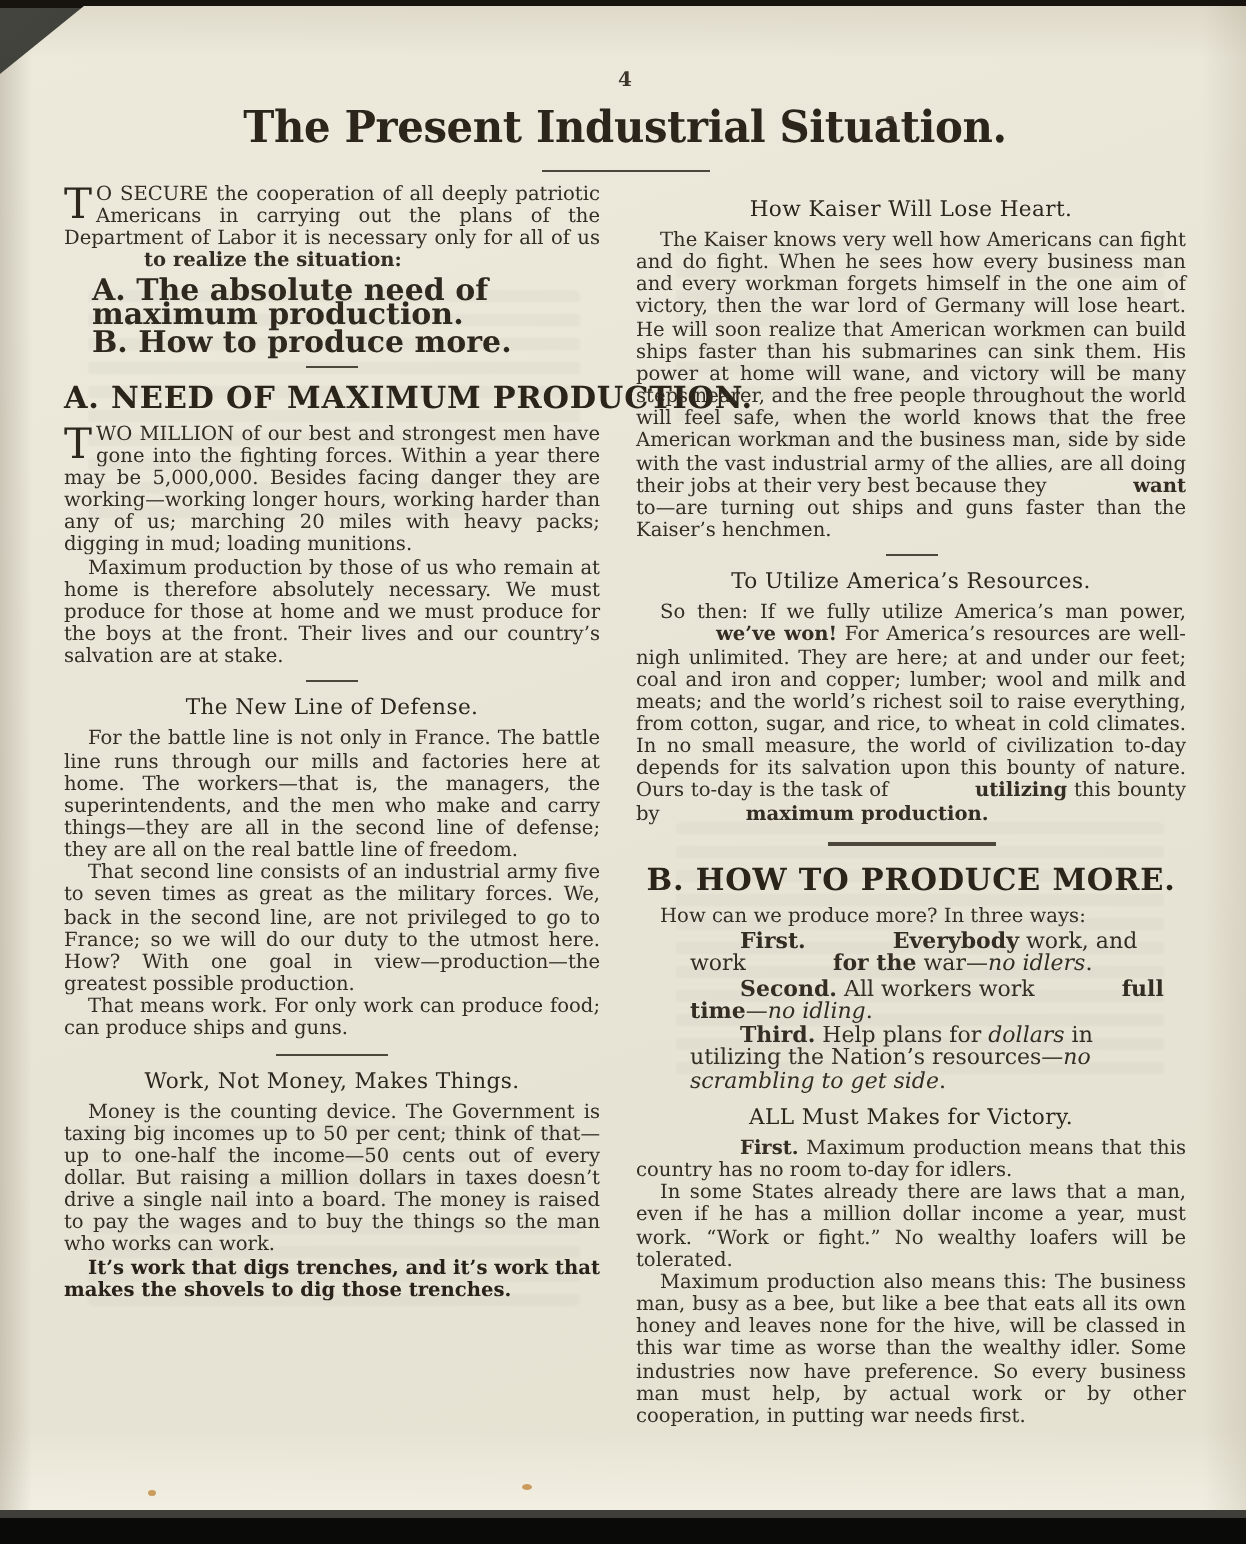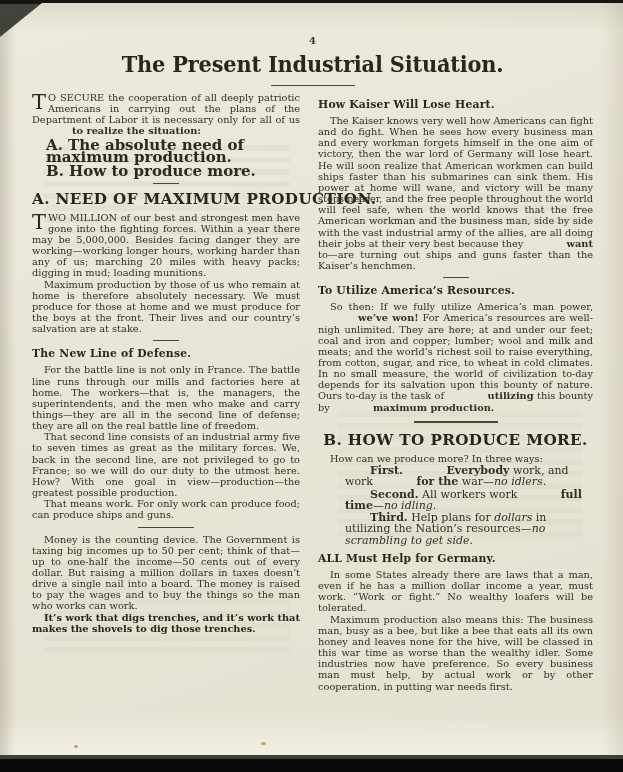"How Kaiser Will Lose Heart." .h-sm { font-weight: bold -> normal; text-align: none -> center }
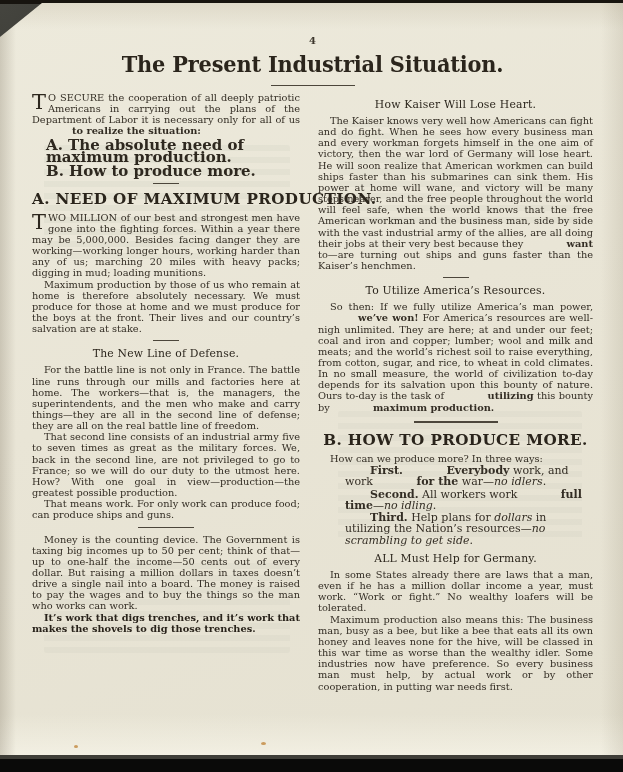"Work, Not Money, Makes Things." h3.h-sm { html: none -> <h3>Work, Not Money, Makes Things.</h3> }
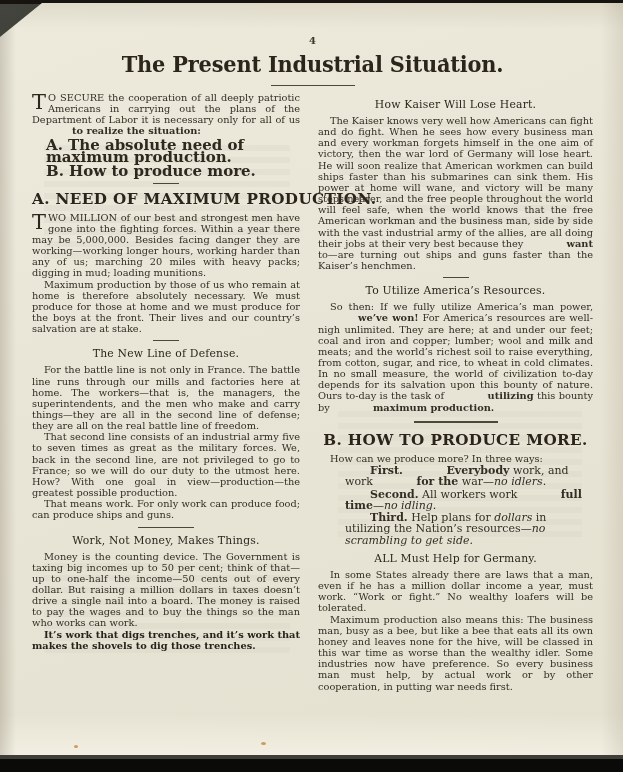"ALL Must Help for Germany." h3.h-sm { text: Help for Germany -> Makes for Victory }
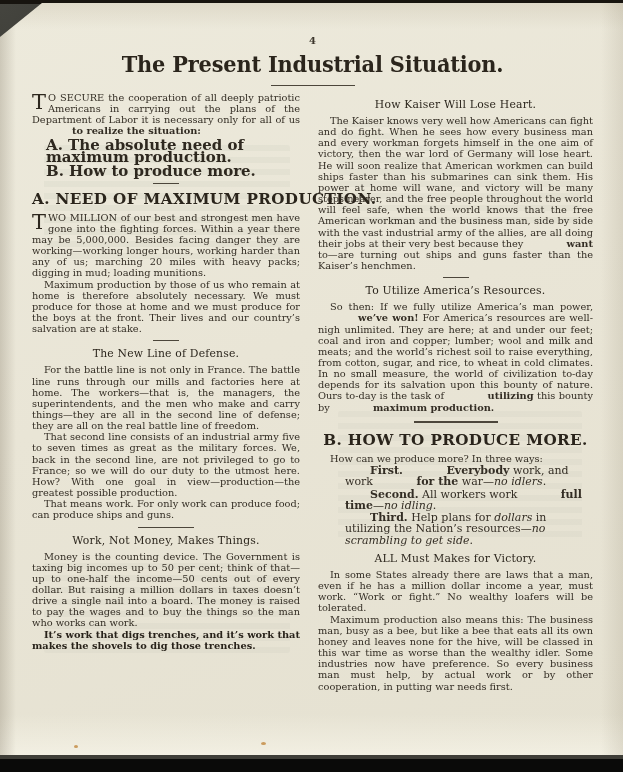"First. Maximum production means that" p.bp { html: none -> <p><span>First.</span><span> Maximum production means that this country has no room to-day for idlers.</span></p> }
